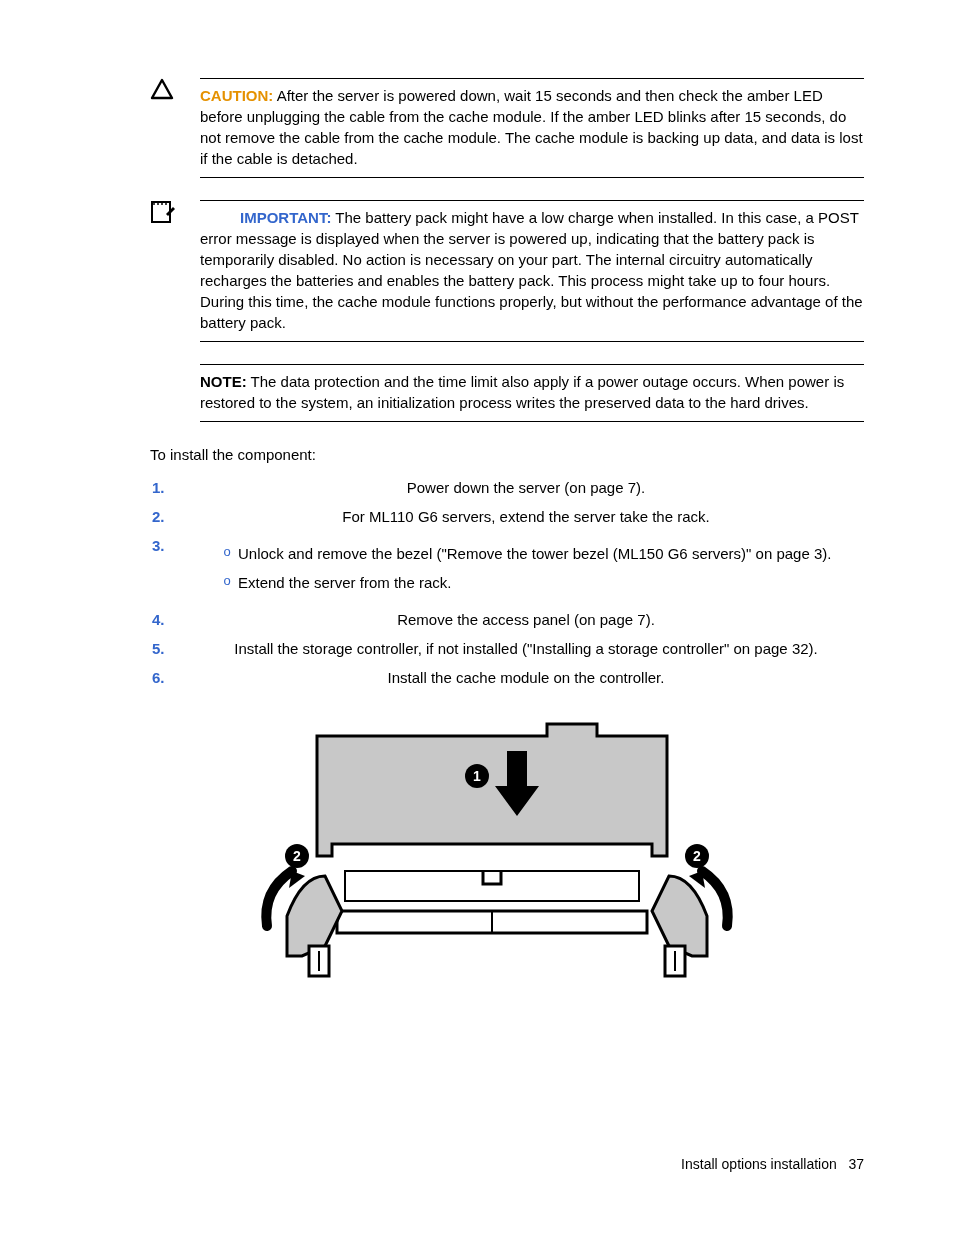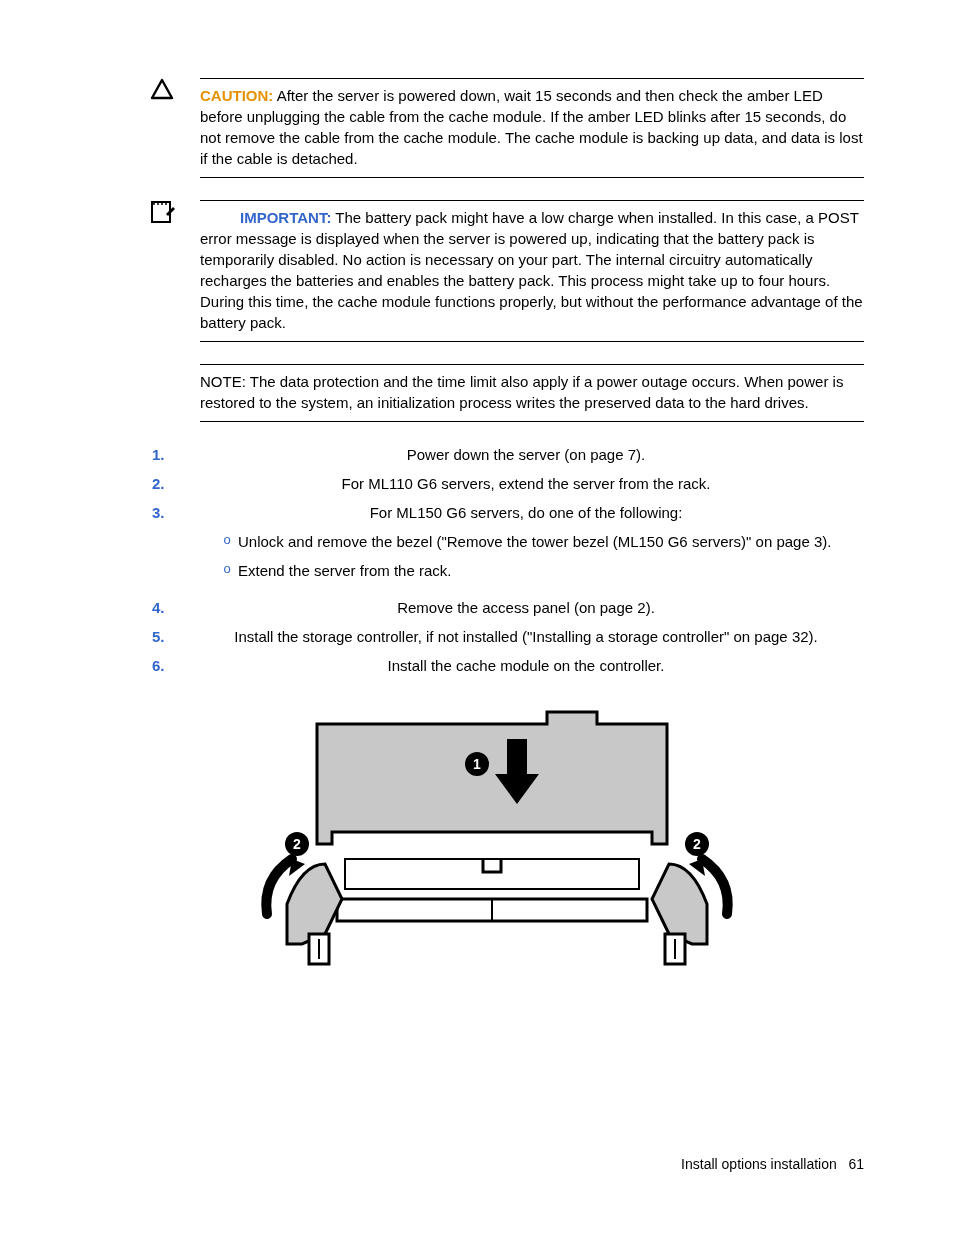"NOTE:" .label-note { font-weight: normal -> bold }
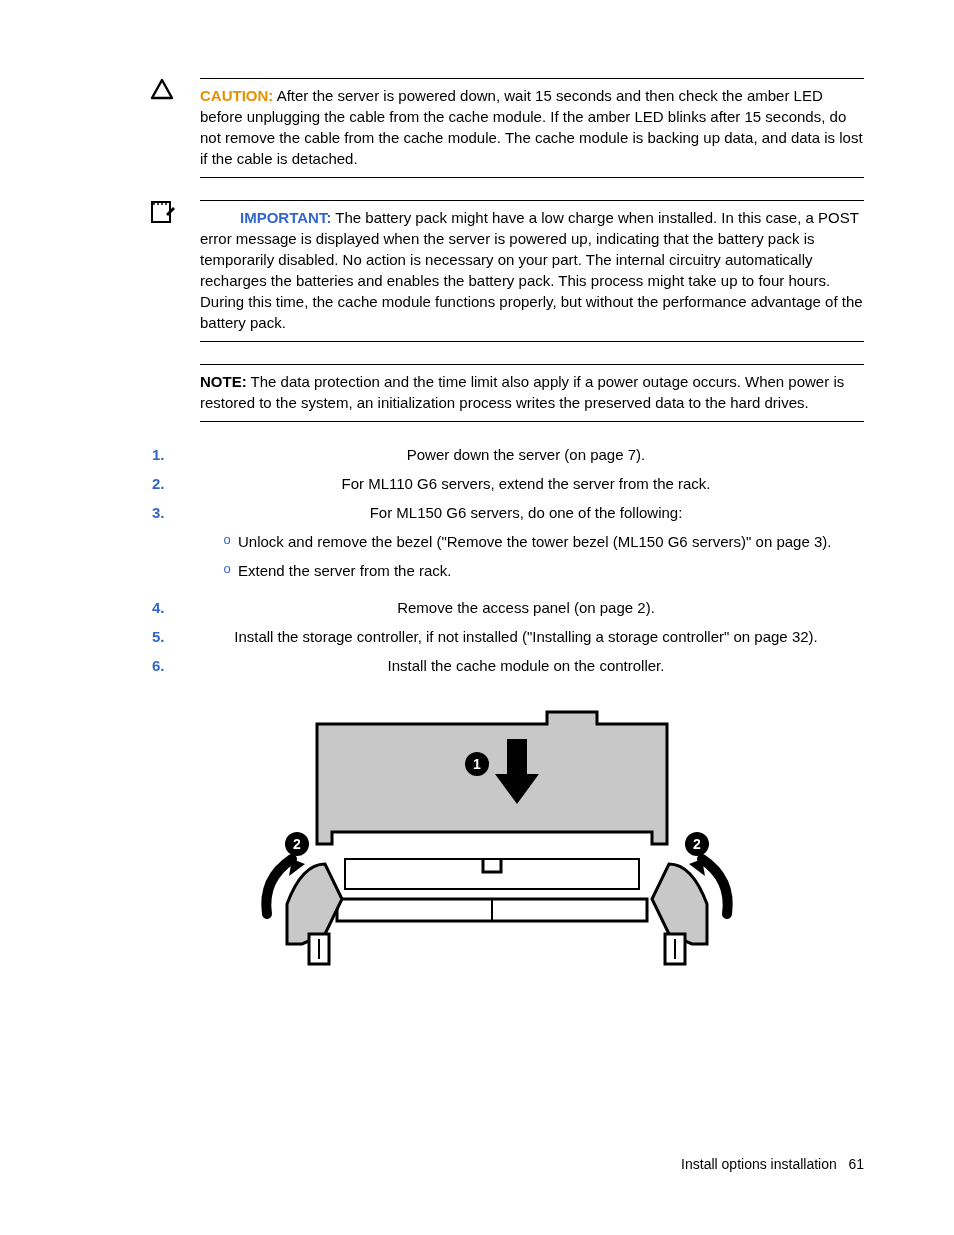"To install the component:" div.intro { html: none -> <div>To install the component:</div> }
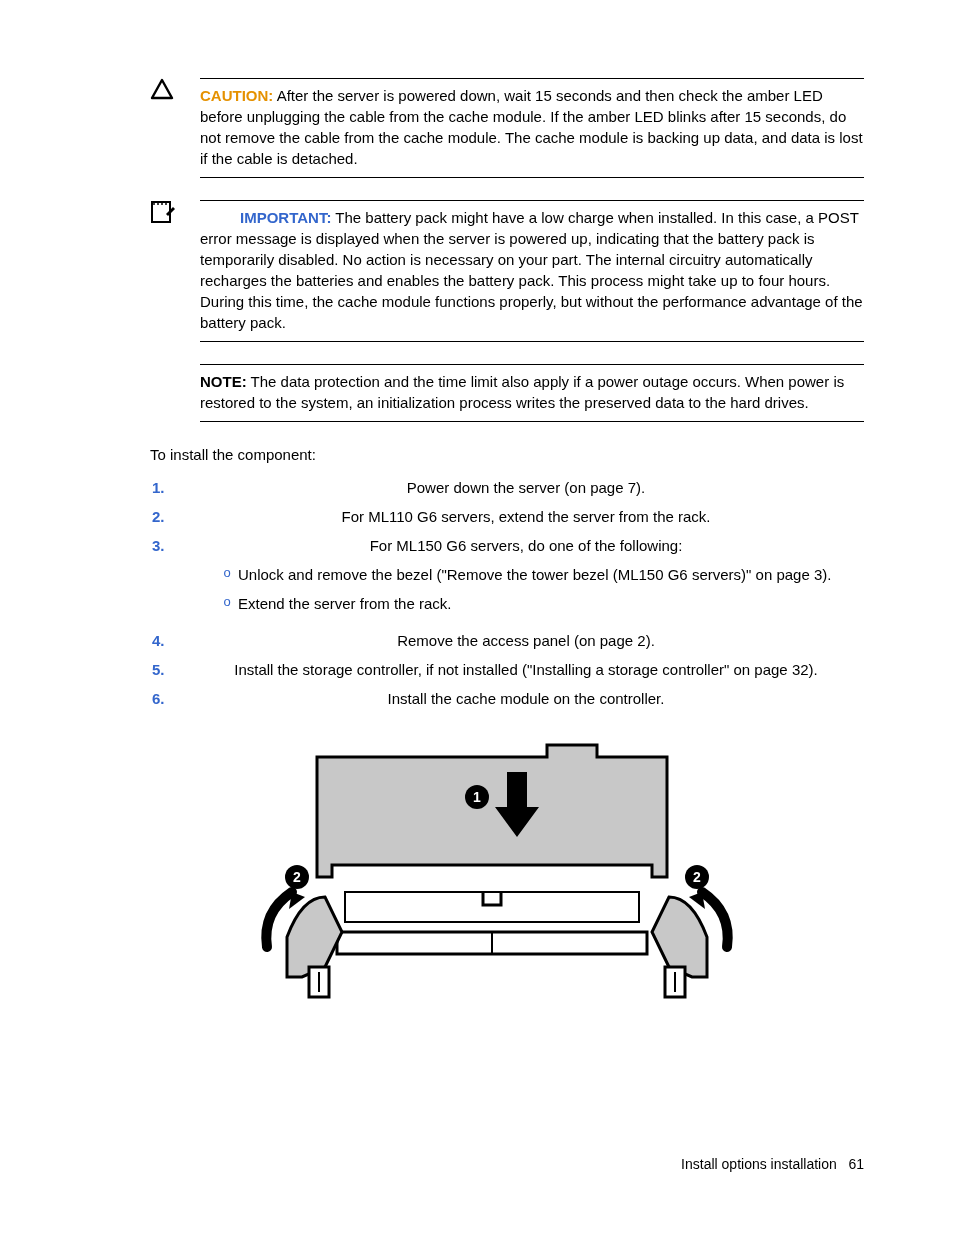"For ML110 G6 servers, extend" span.step-body { text: from -> take }
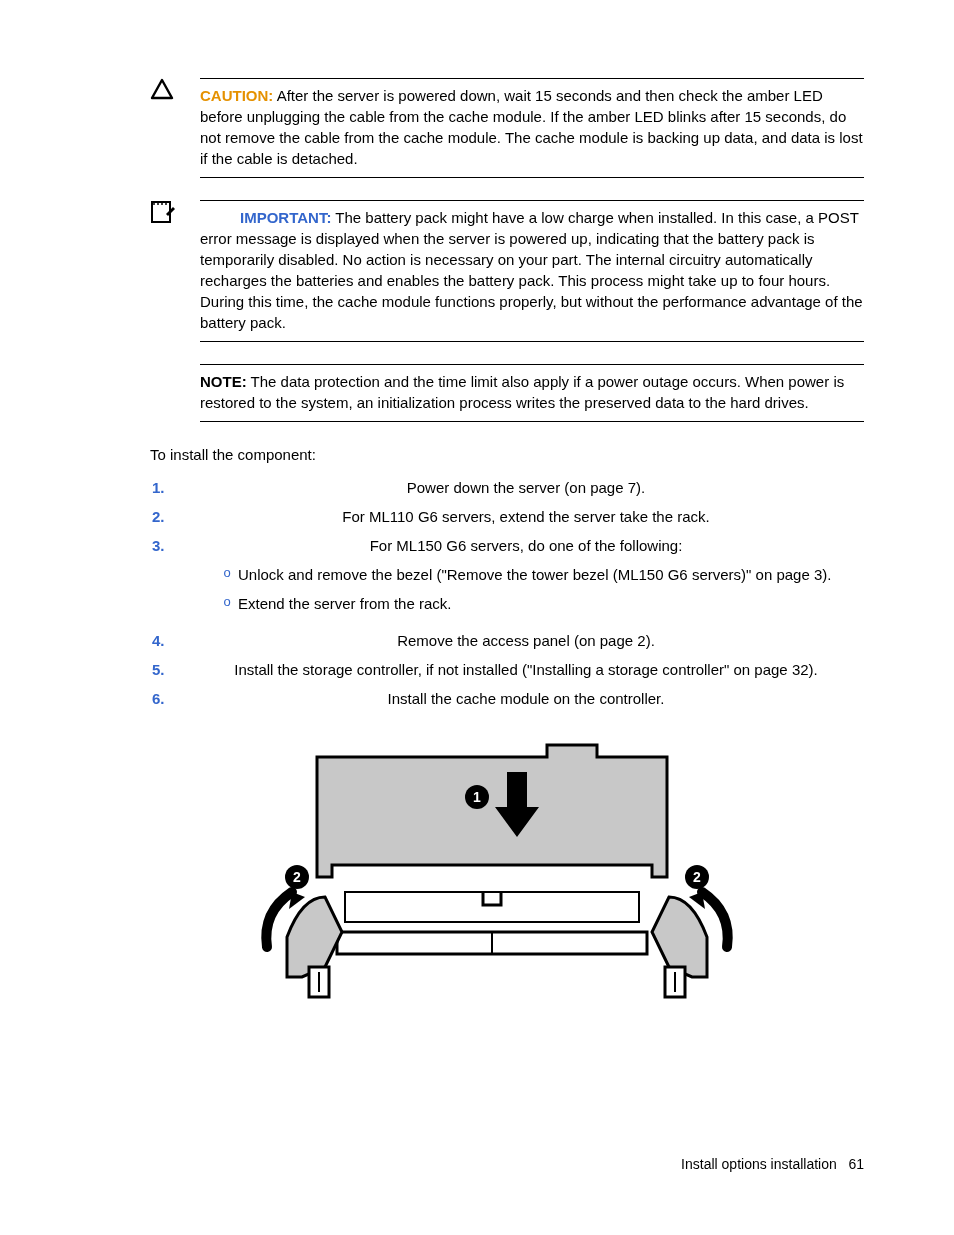"For ML150 G6 servers, do" span { html: <span>For ML150 G6 servers, do one of the following:</span> -> none }
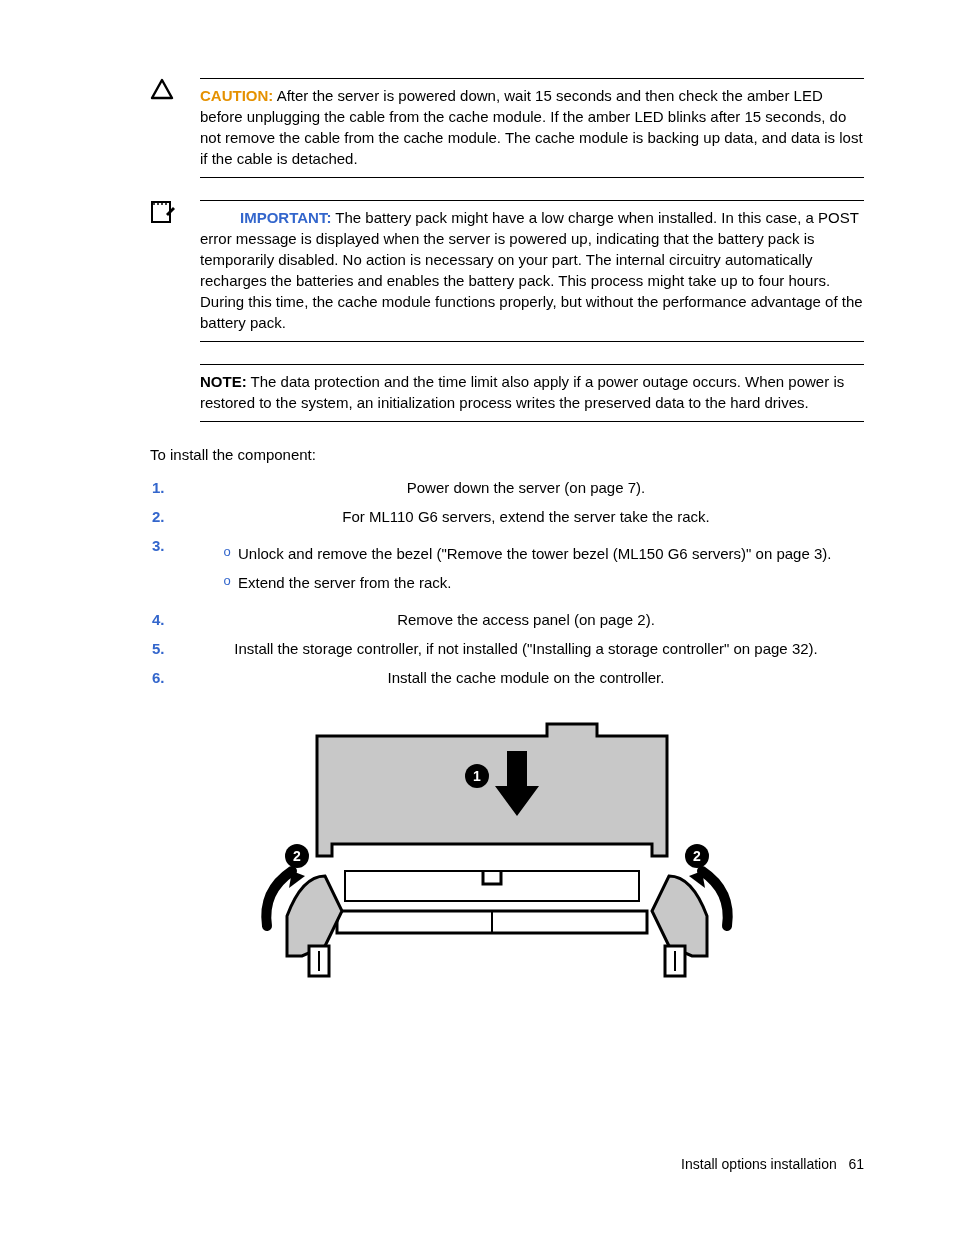"Remove the access panel (on" span.step-body { text: 2 -> 7 }
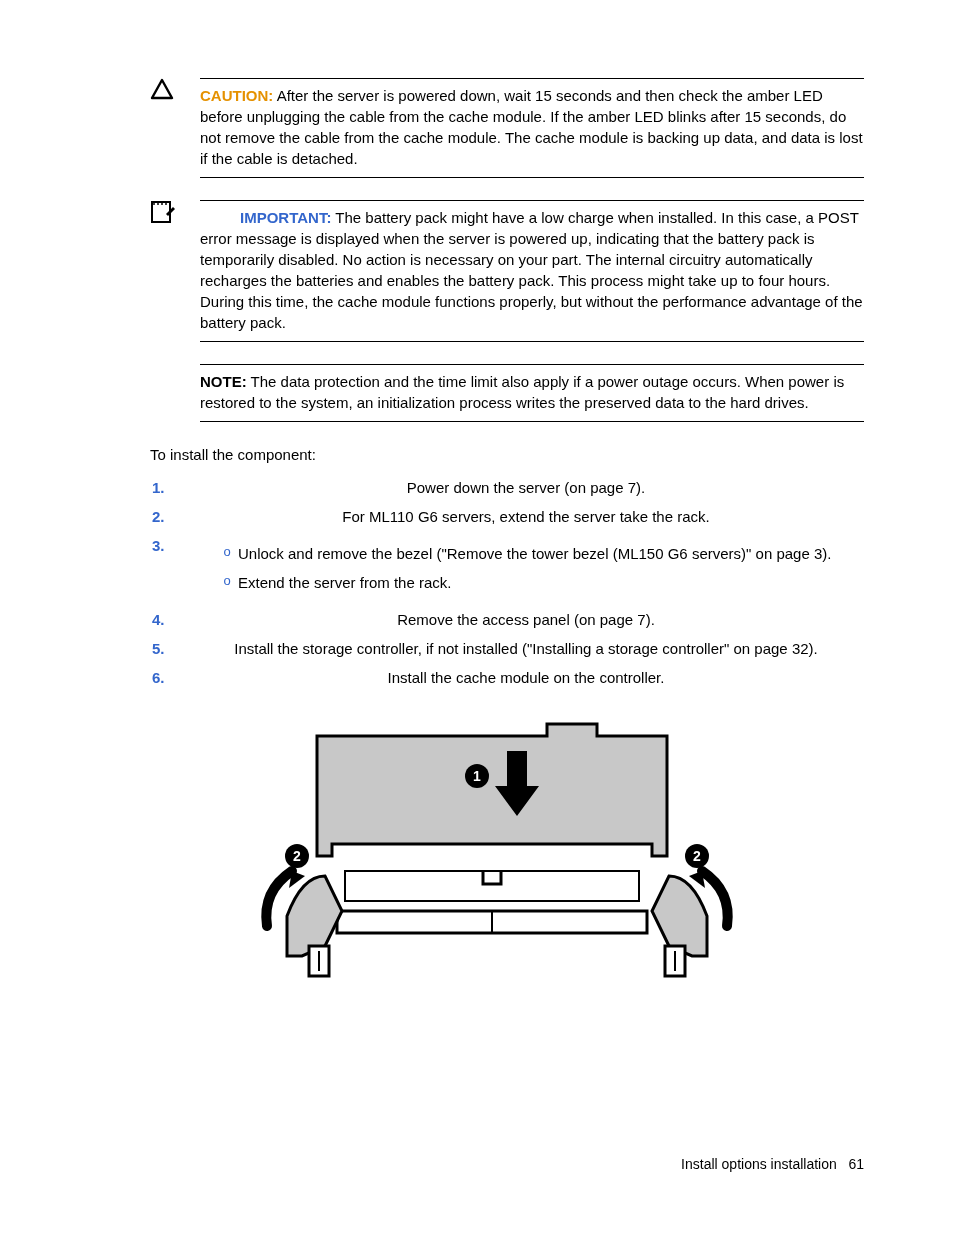"61" span { text: 61 -> 37 }
